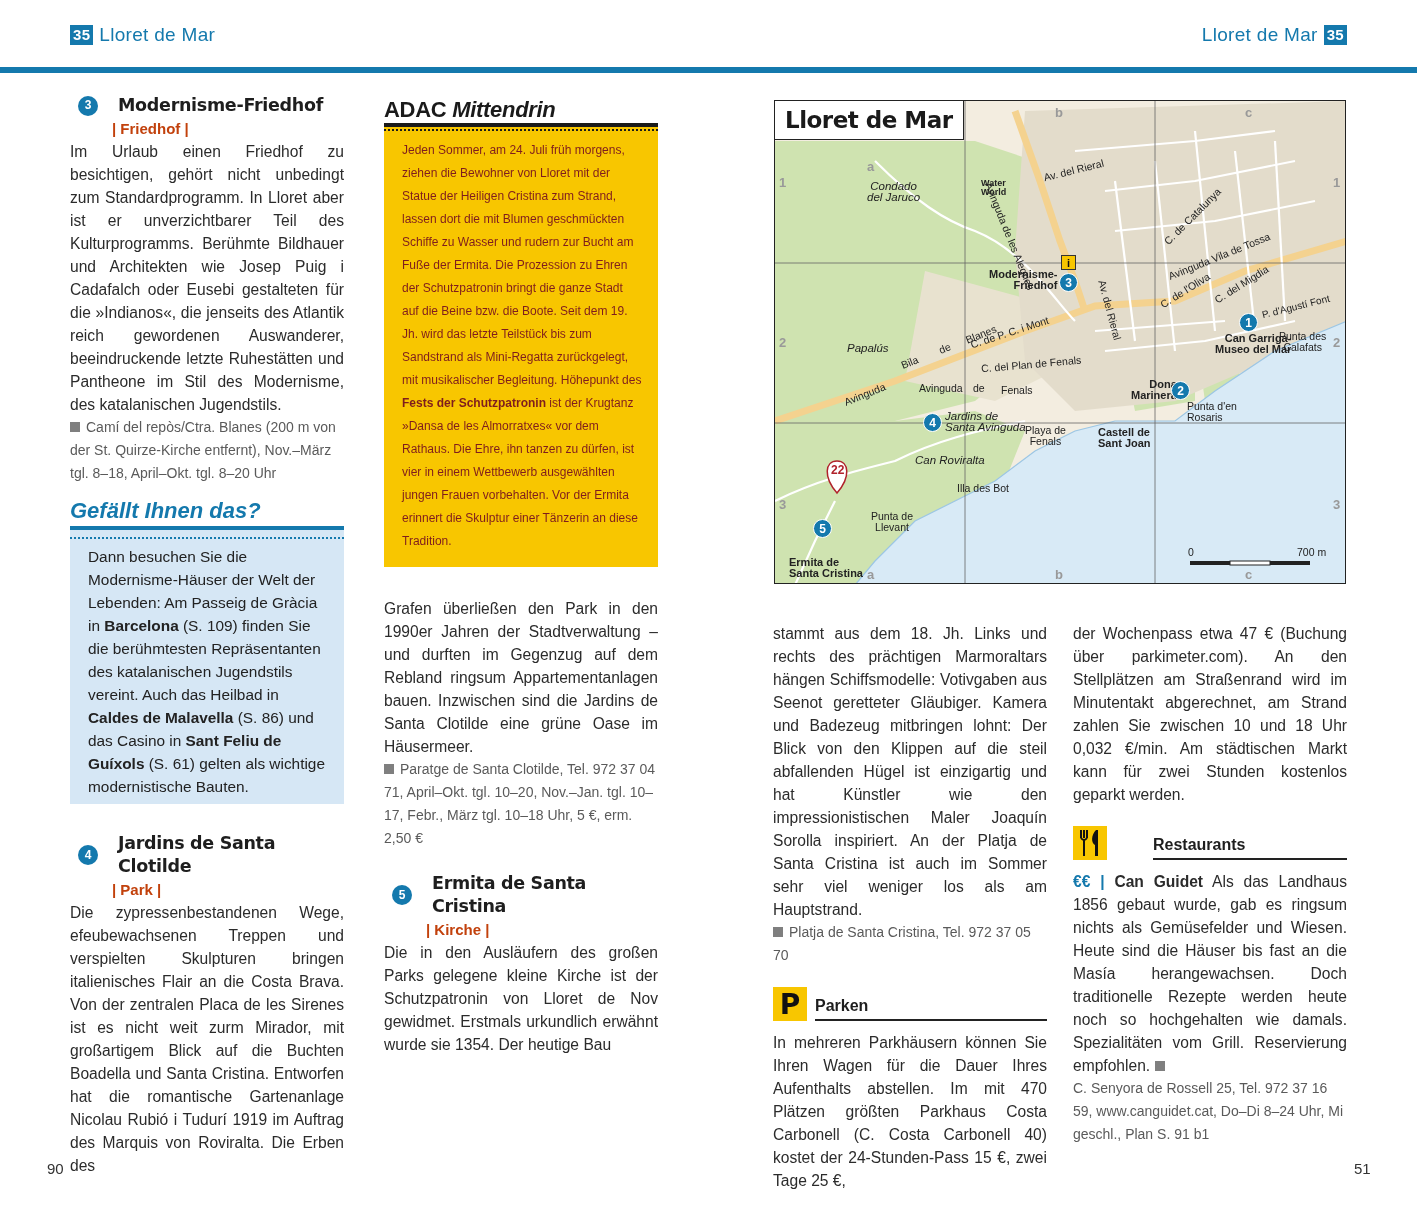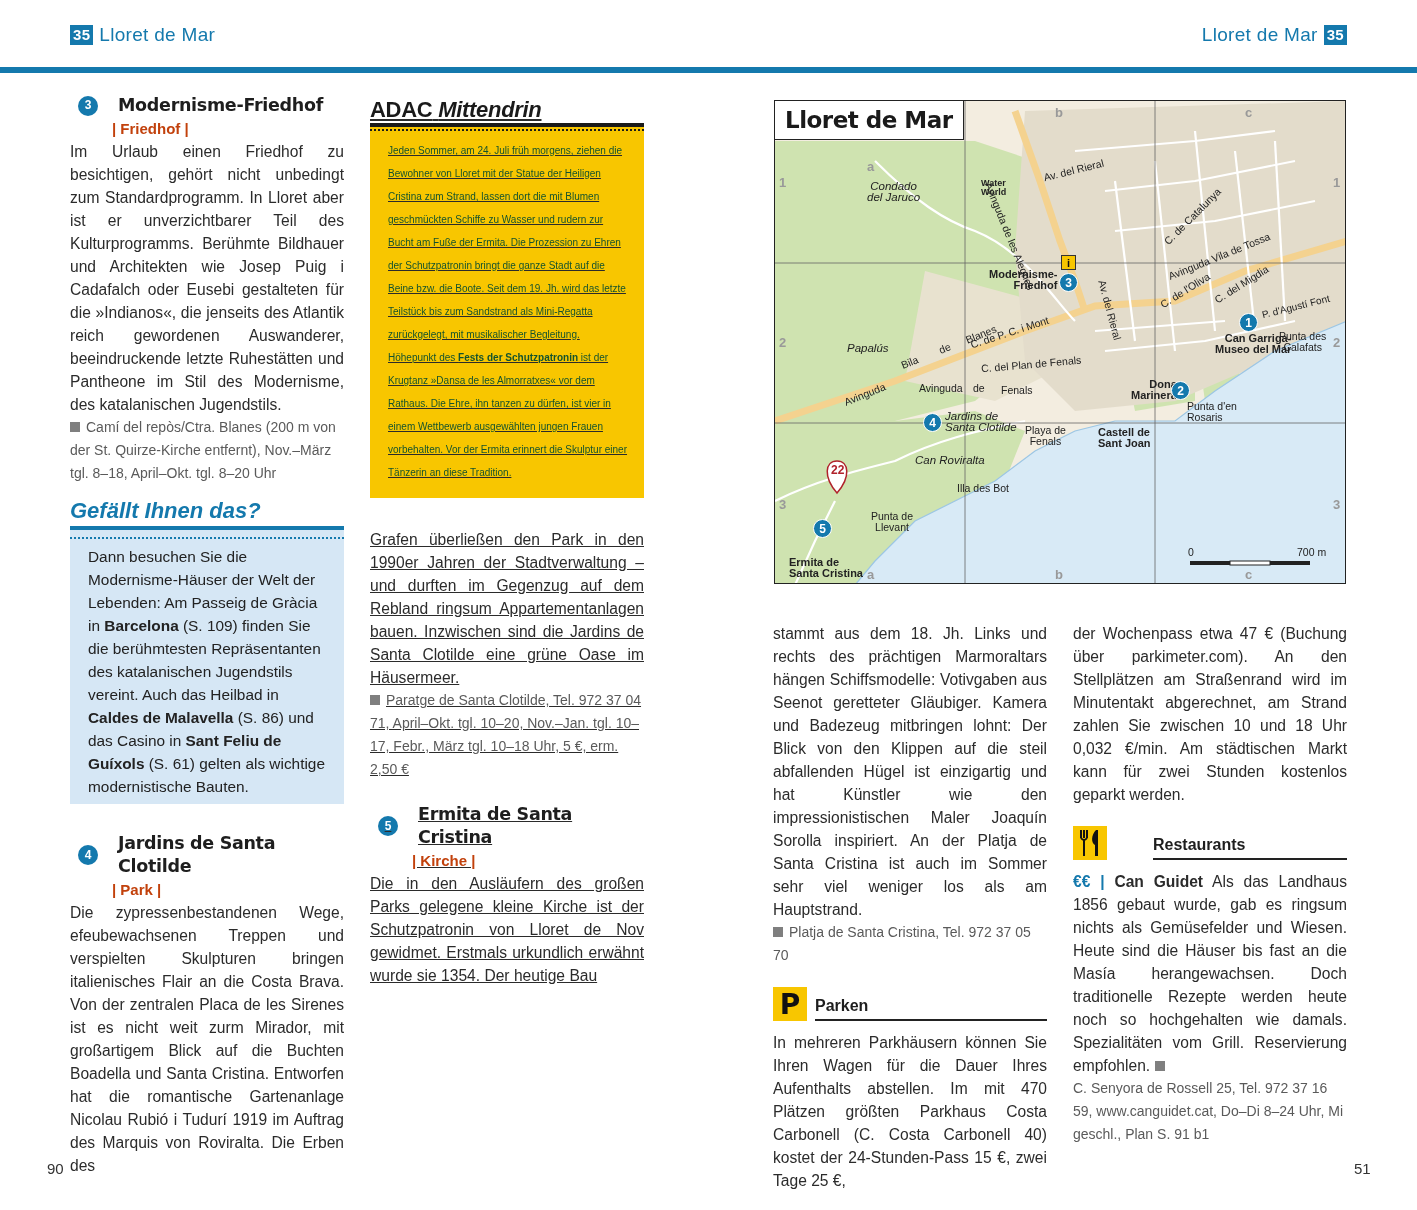"ADAC Mittendrin" .c2 { left: 370px -> 384px; text-decoration: underline -> none }
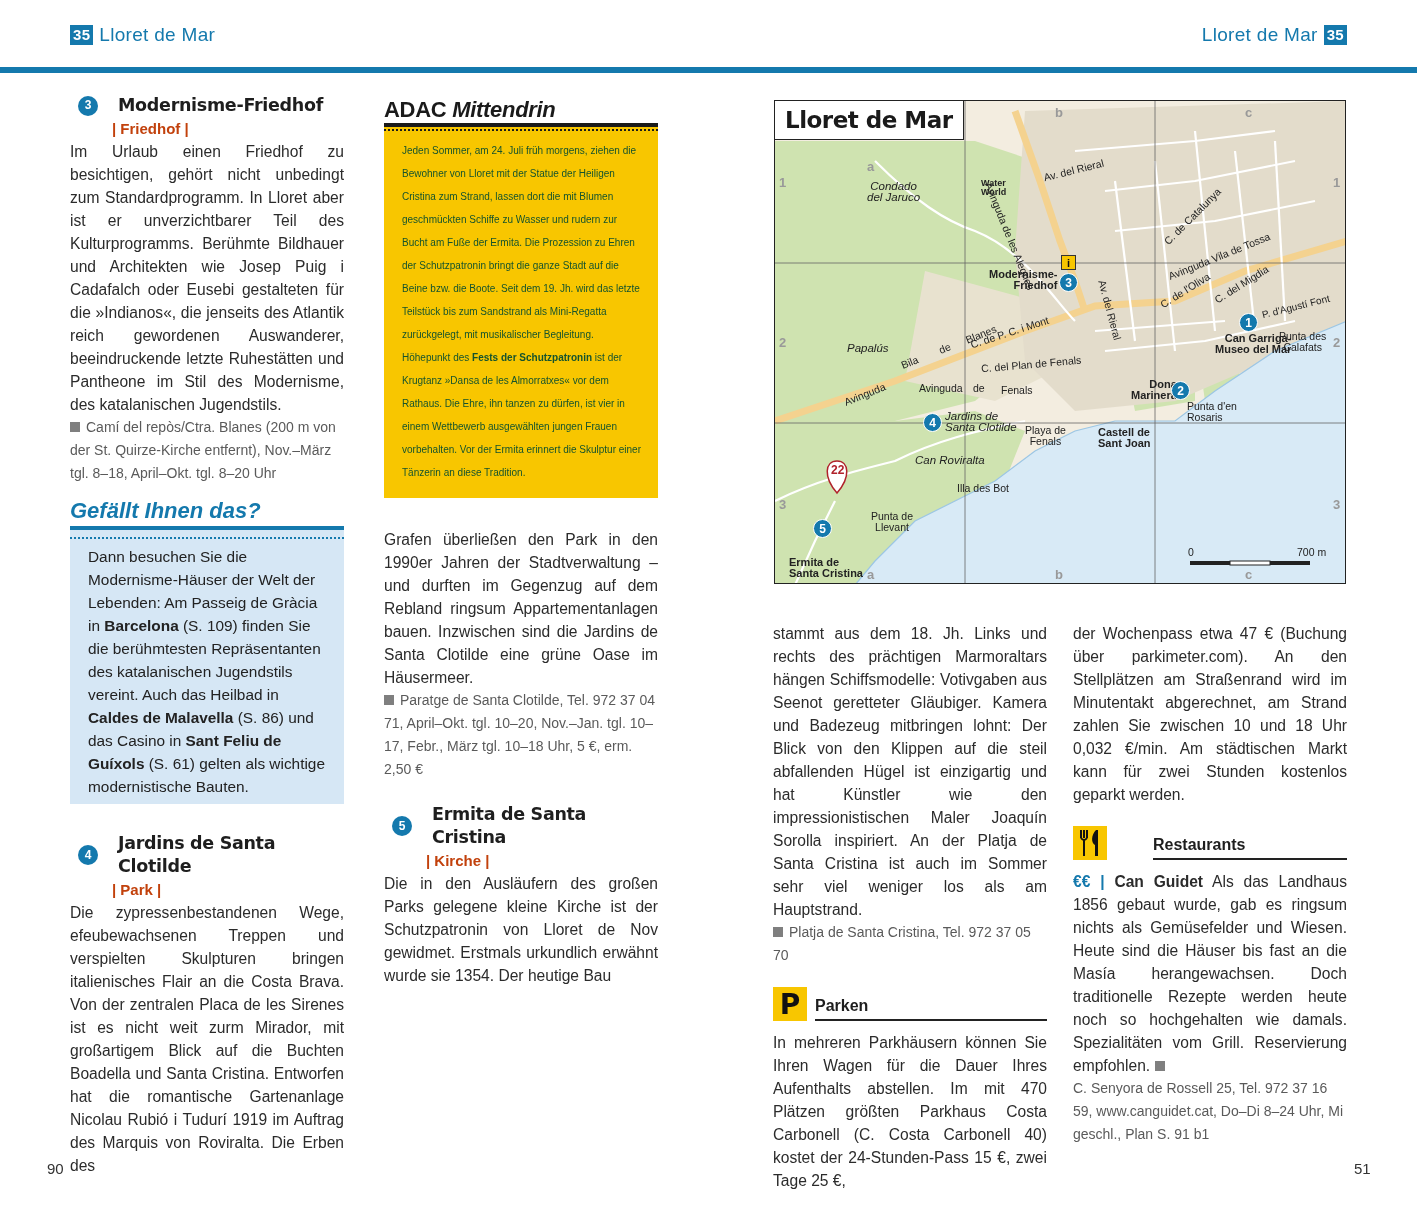"Jeden Sommer, am 24. Juli" .yellow-box { color: #14532d -> #7f1d1d; font-size: 10px -> 12px }
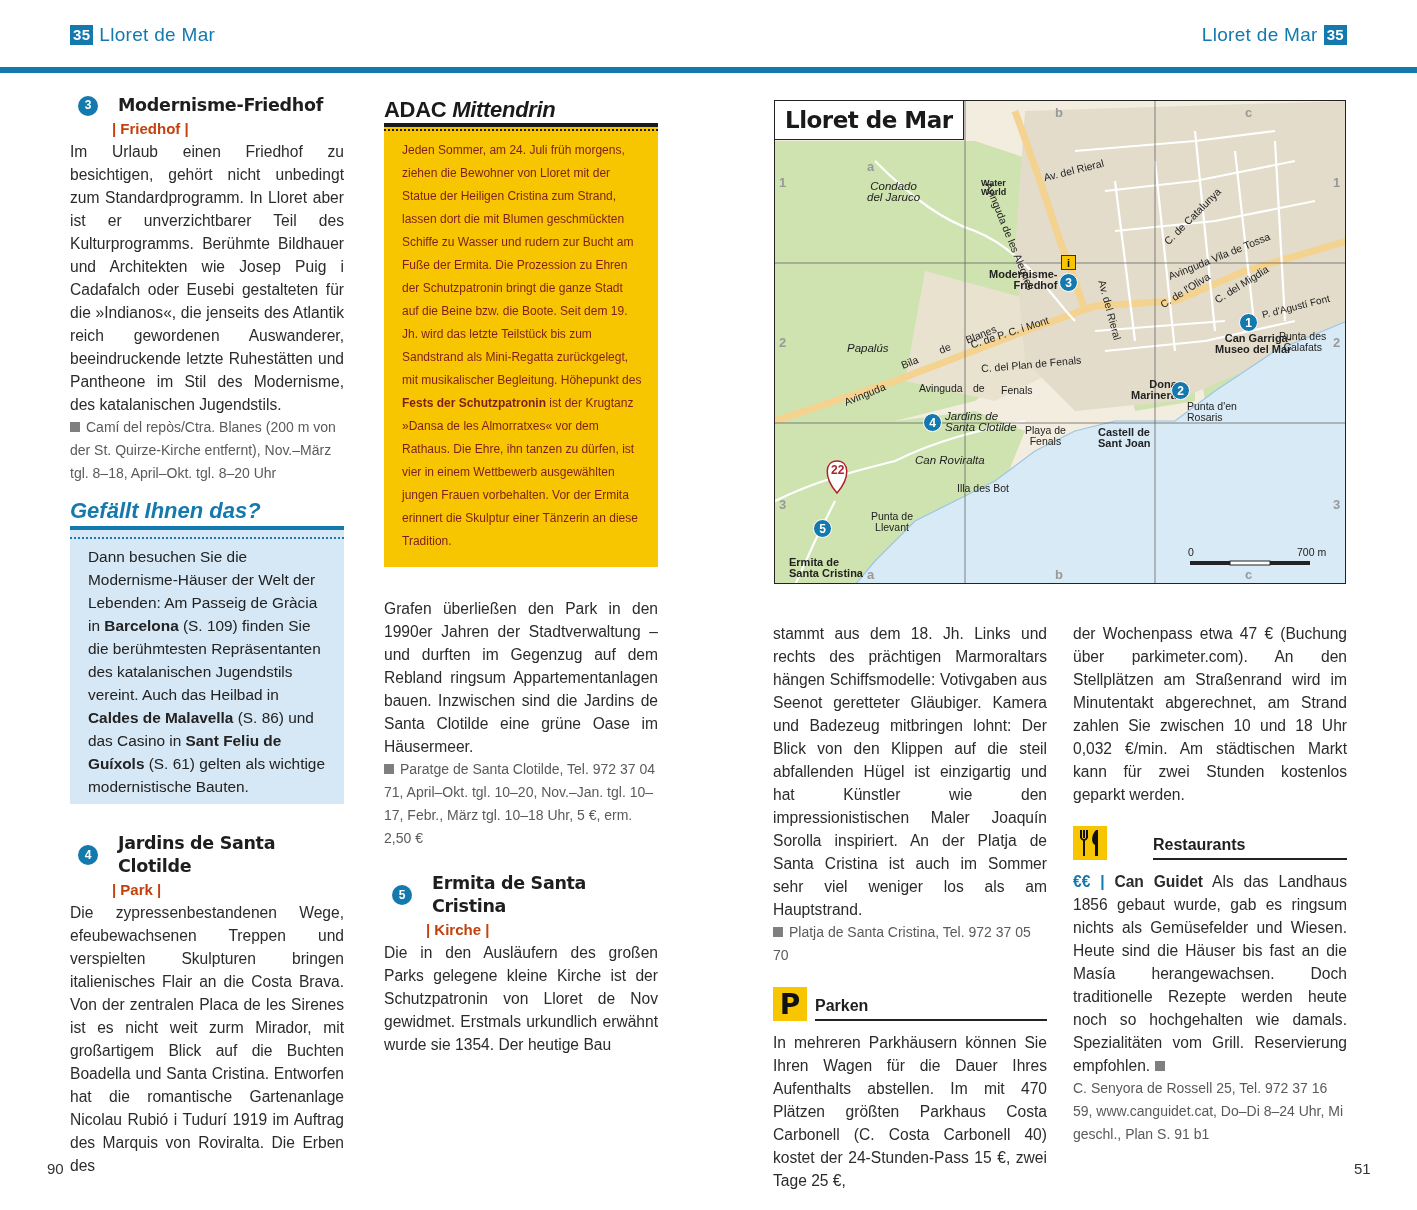"Jardins de" span.ml { text: Clotilde -> Avinguda }
